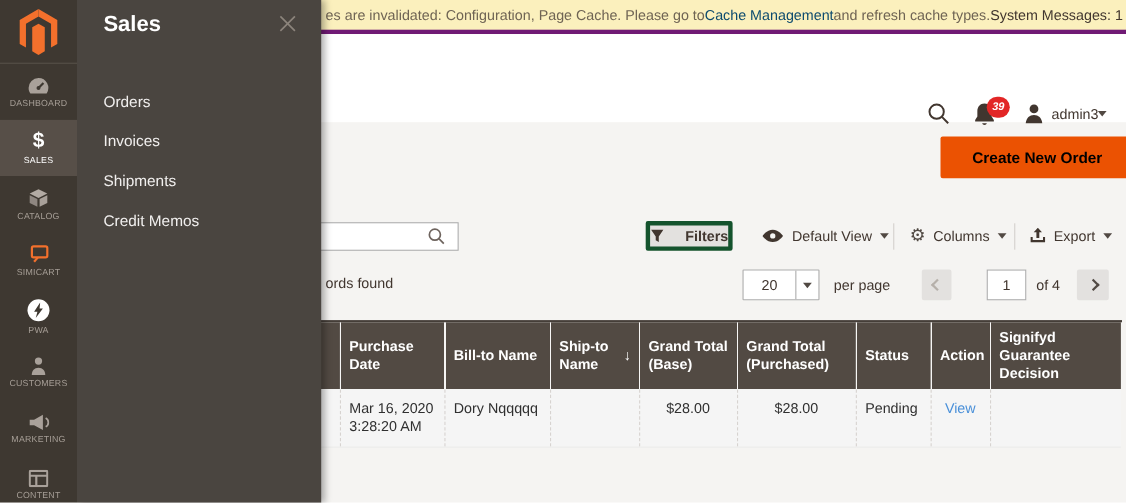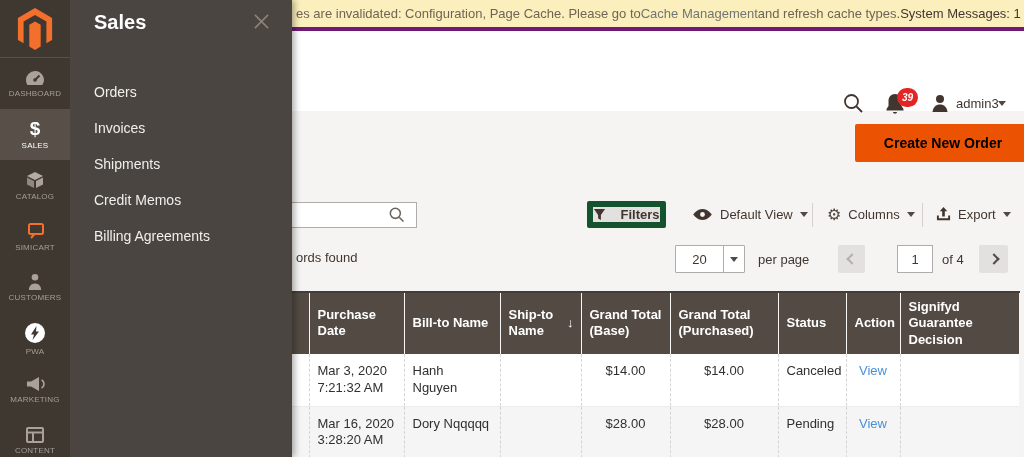"Cache Management" .notif-bar a { color: #737373 -> #0c4a6e }
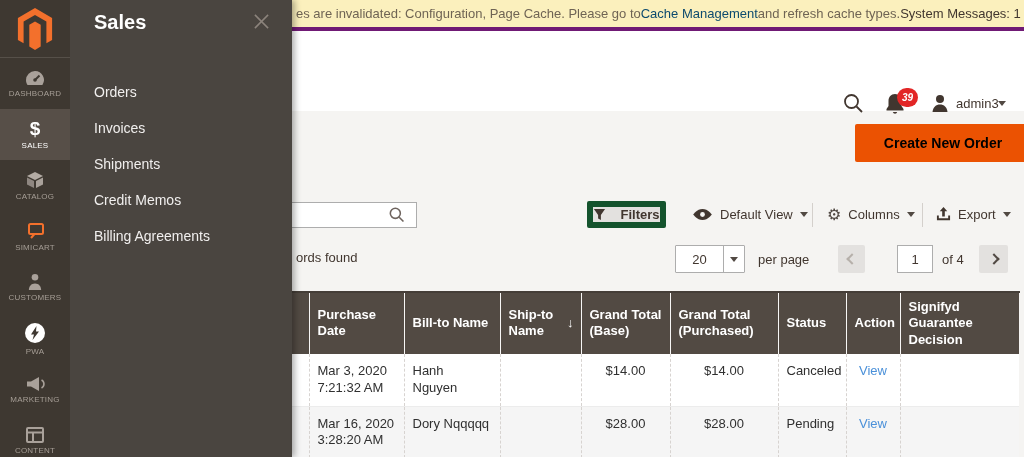"Filters" .filters-btn { border: 6px solid #14532d -> 4px solid #14532d; justify-content: center -> space-between }
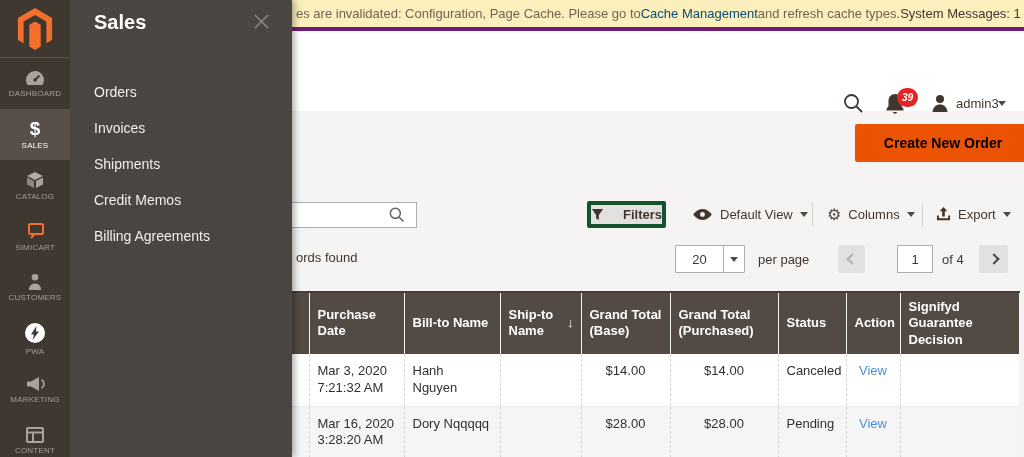"Billing Agreements" div.flyout-item { html: <div>Billing Agreements</div> -> none }
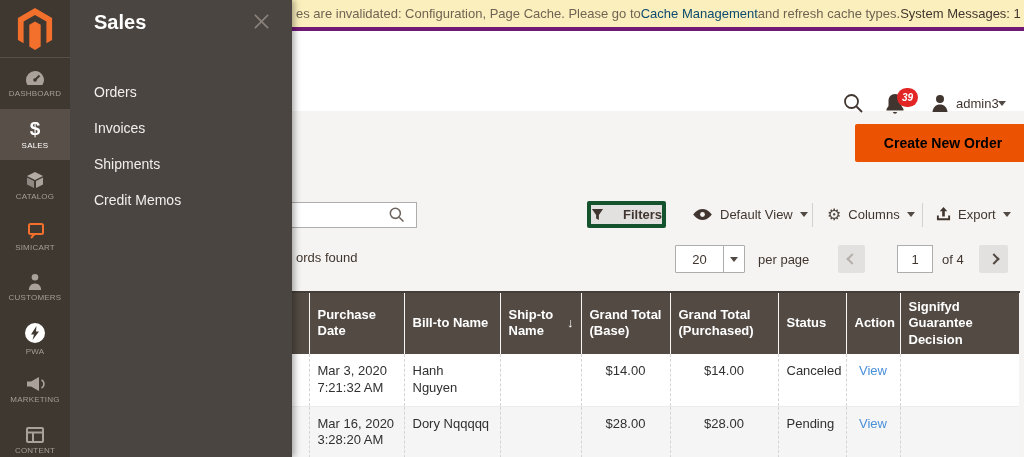"CUSTOMERS" div.nav-item { order: before "PWA" -> after "PWA" }
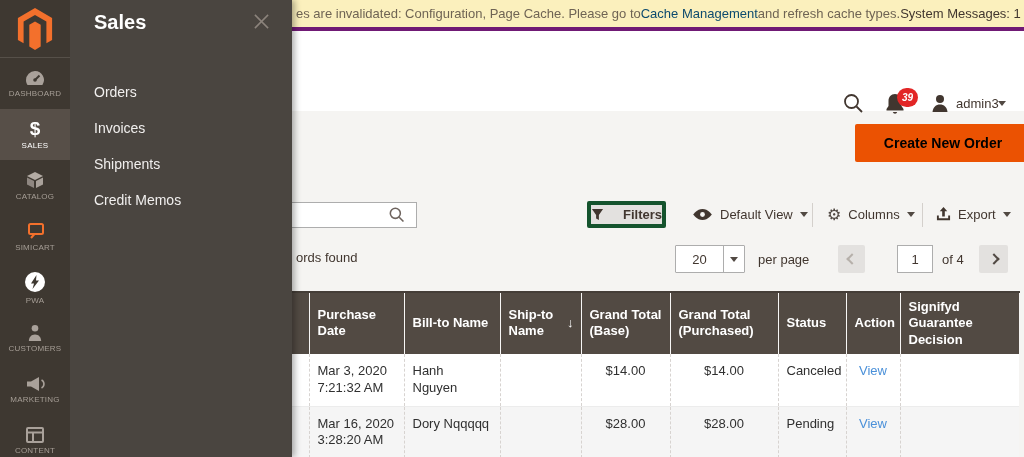"Mar 3, 2020 7:21:32 AM" tr { html: <tr> <td></td> <td>Mar 3, 2020 7:21:32 AM</td> <td>Hanh Nguyen</td> <td></td> <td>$14.00</td> <td>$14.00</td> <td>Canceled</td> <td><a>View</a></td> <td></td> </tr> -> none }
